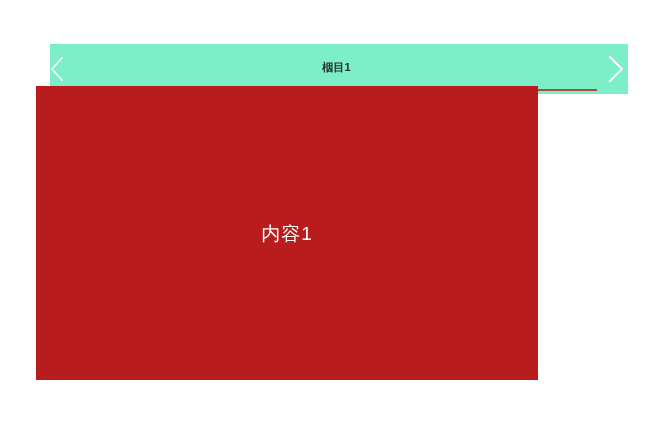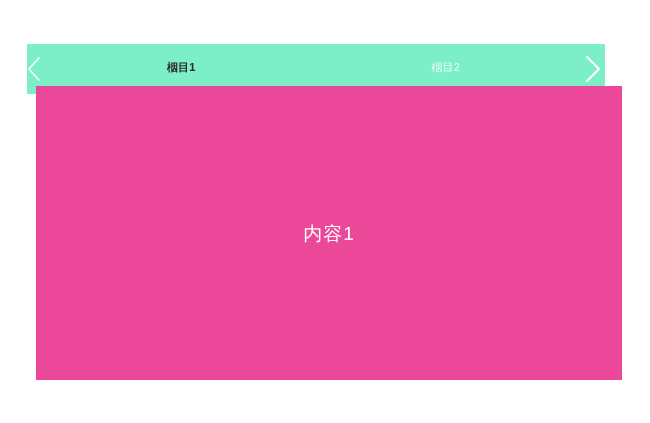"栶目1" .tabbar { left: 27px -> 50px }
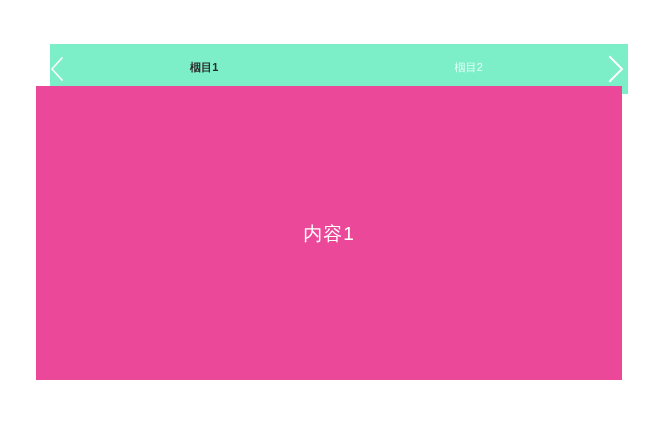"栶目2" div.tab { html: <div> <span>栶目2</span> </div> -> none }
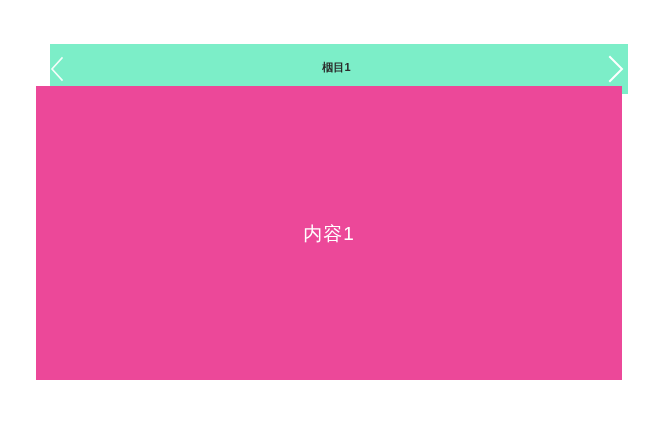"内容1" .panel { background: #ec4899 -> #b91c1c; width: 586px -> 502px }
